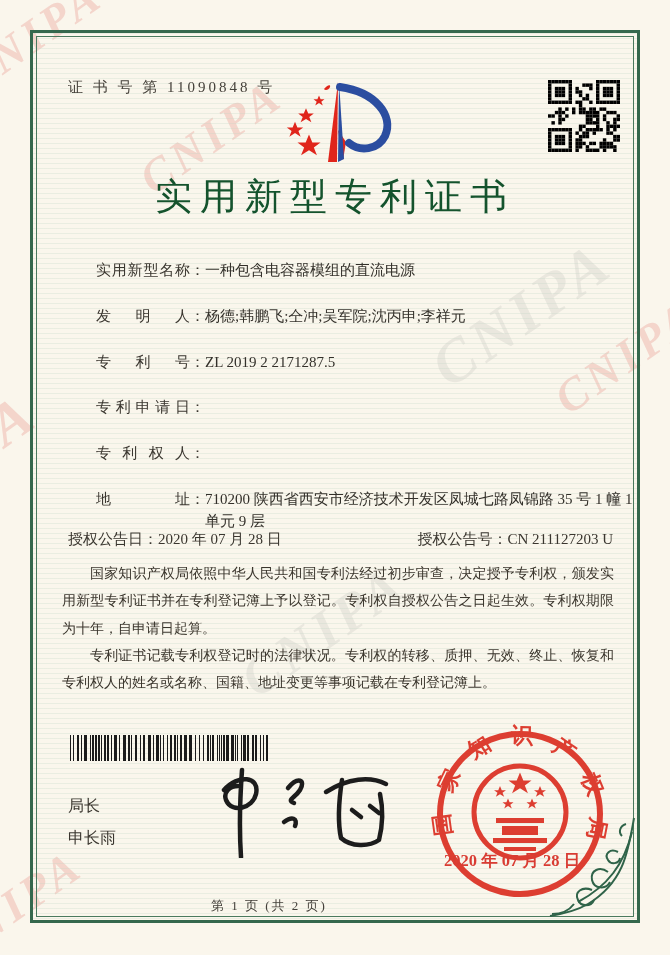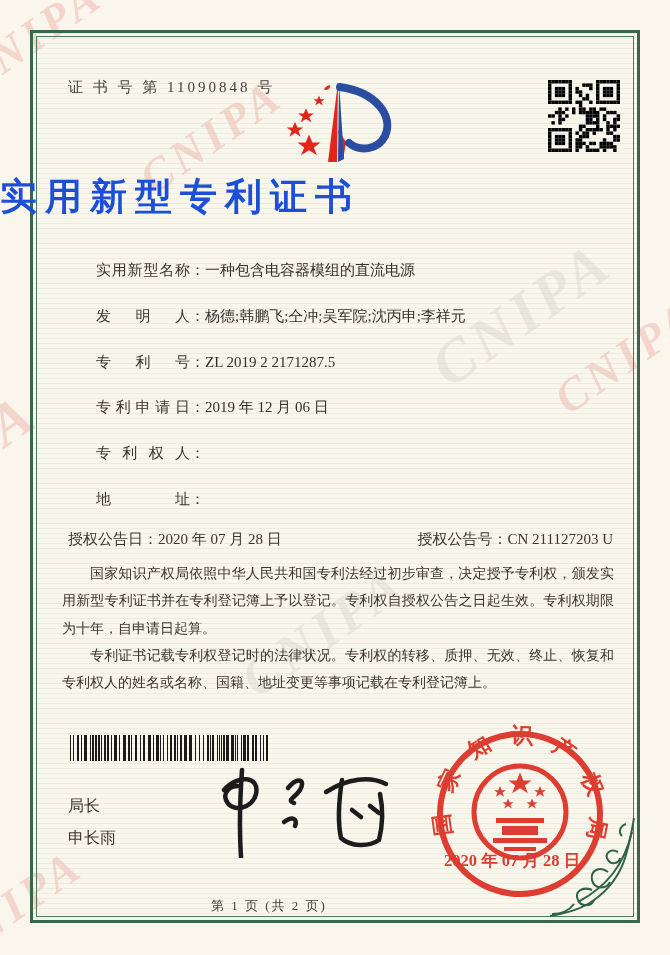"实用新型专利证书" .title { color: #1d4ed8 -> #14532d; font-weight: bold -> normal; text-align: left -> center }
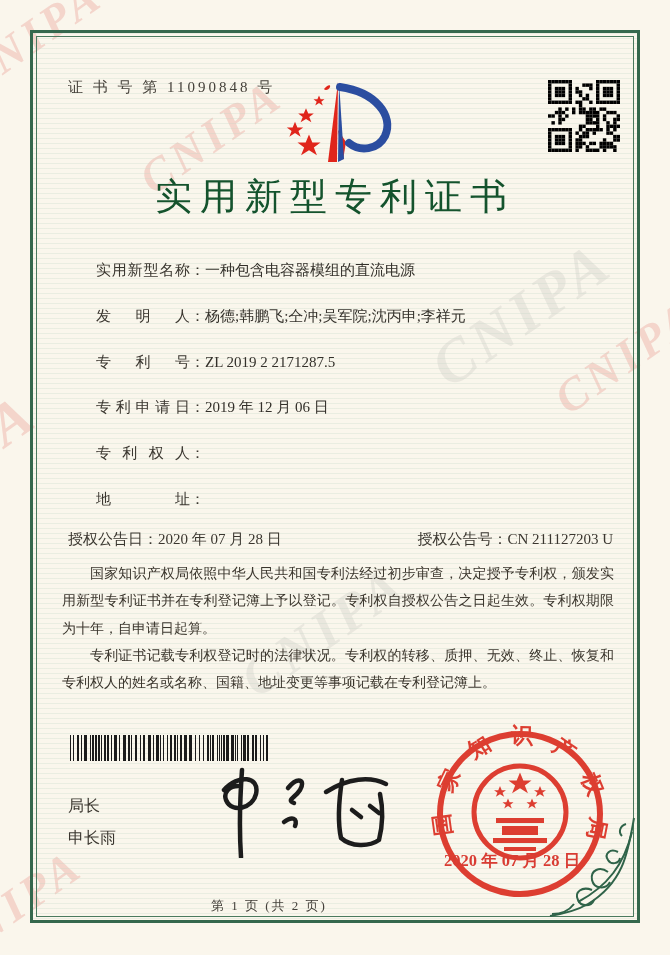"2019 年 12 月 06" span.fvalue { html: <span>2019 年 12 月 06 日</span> -> none }
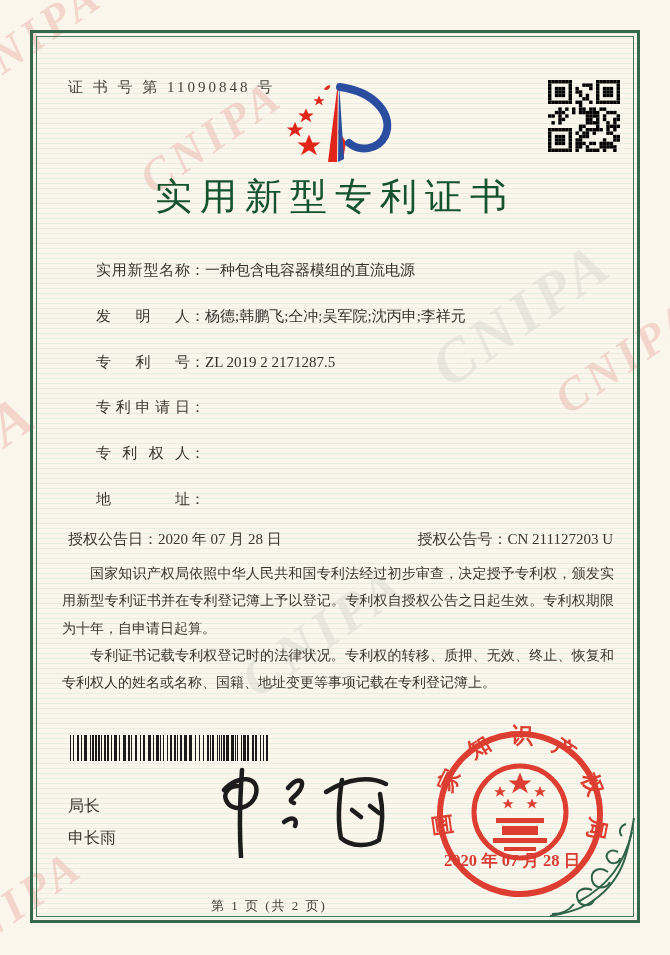"710200 陕西省西安市经济技术开发区凤城七路凤锦路 35 号 1" span.fvalue { html: none -> <span>710200 陕西省西安市经济技术开发区凤城七路凤锦路 35 号 1 幢 1 单元 9 层</span> }
